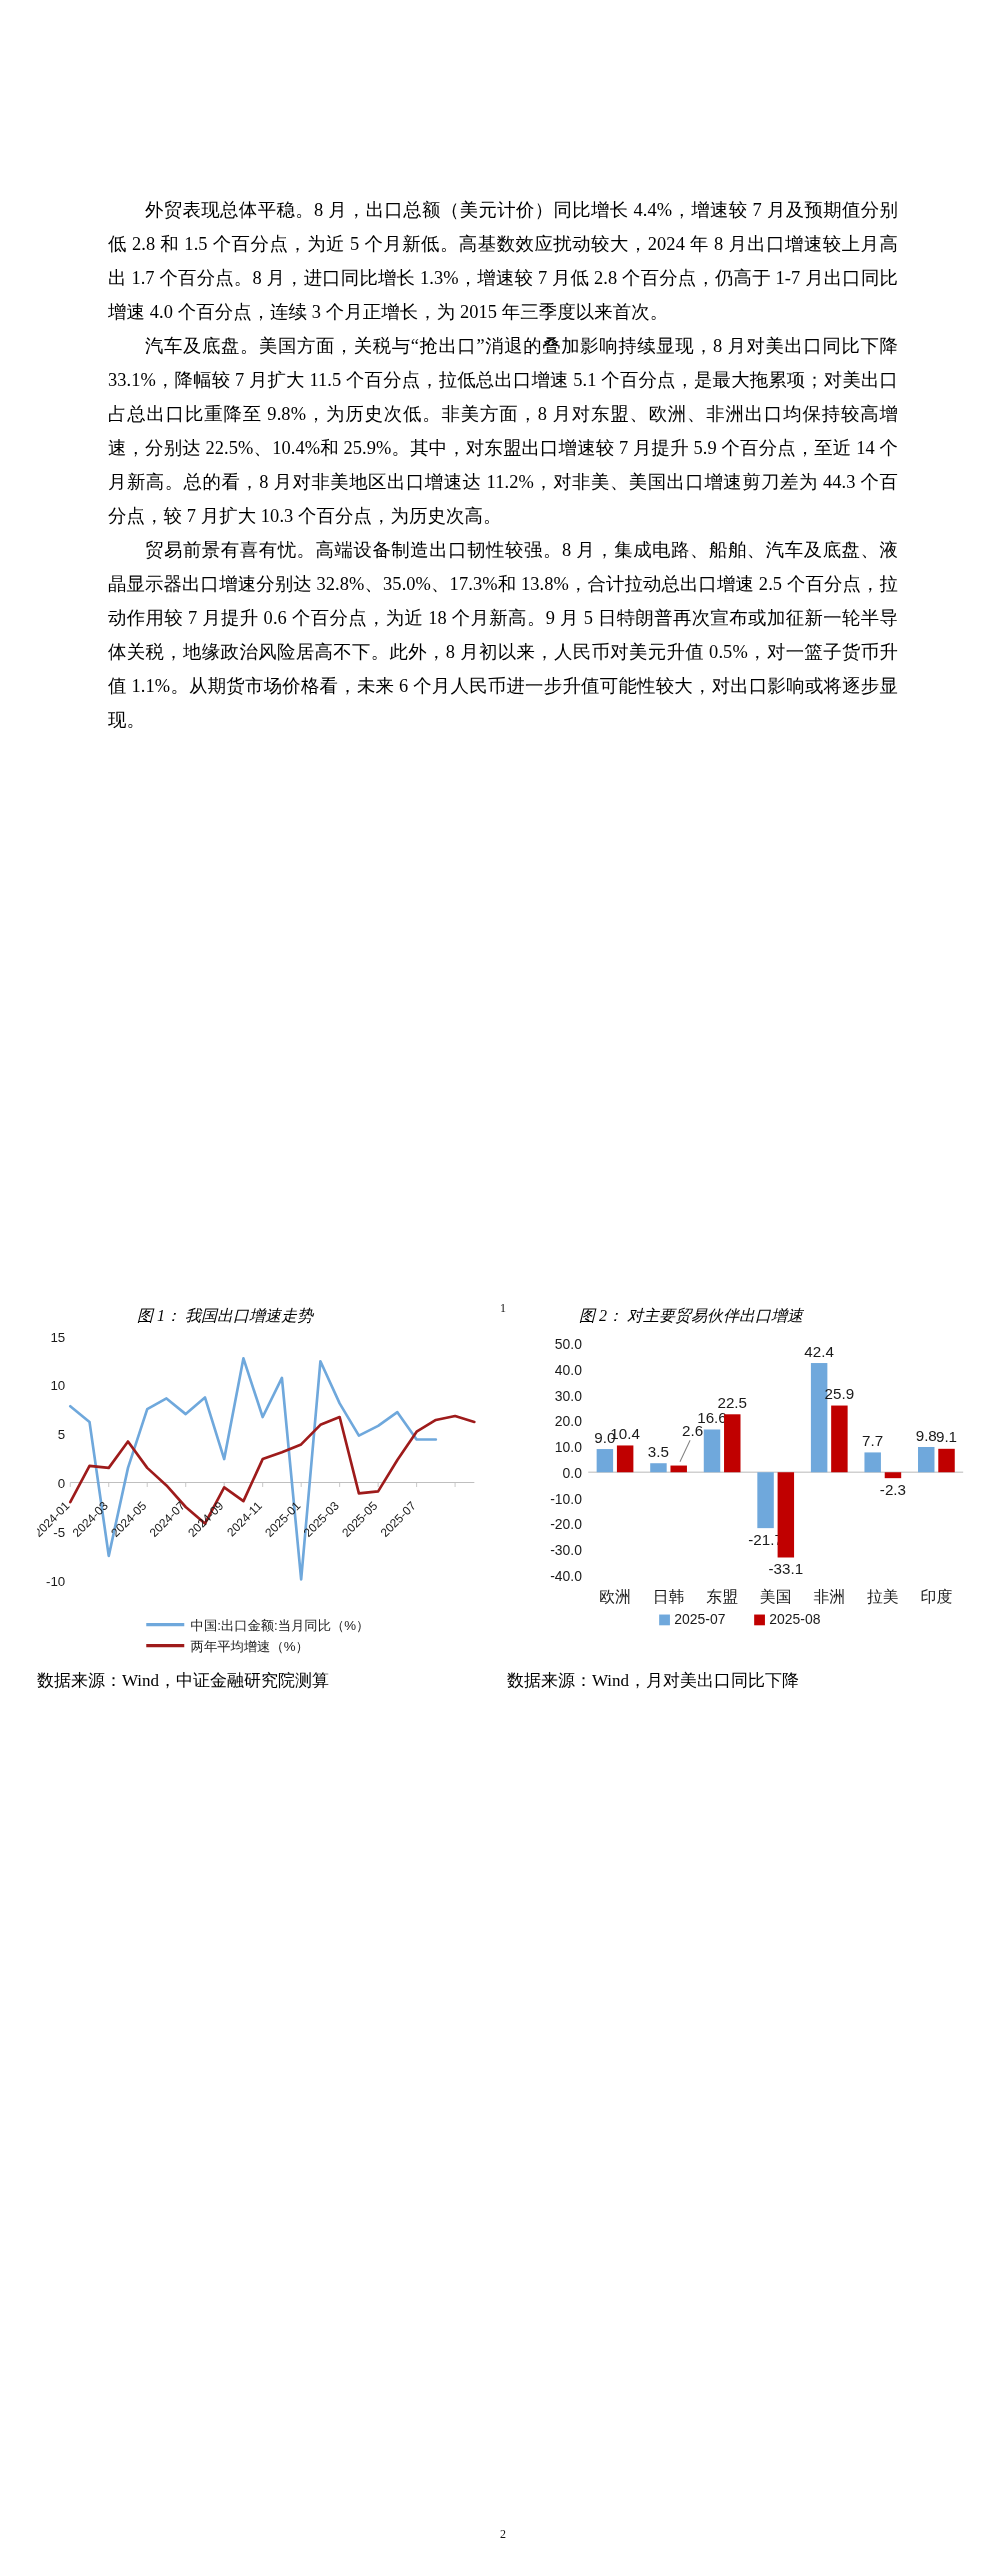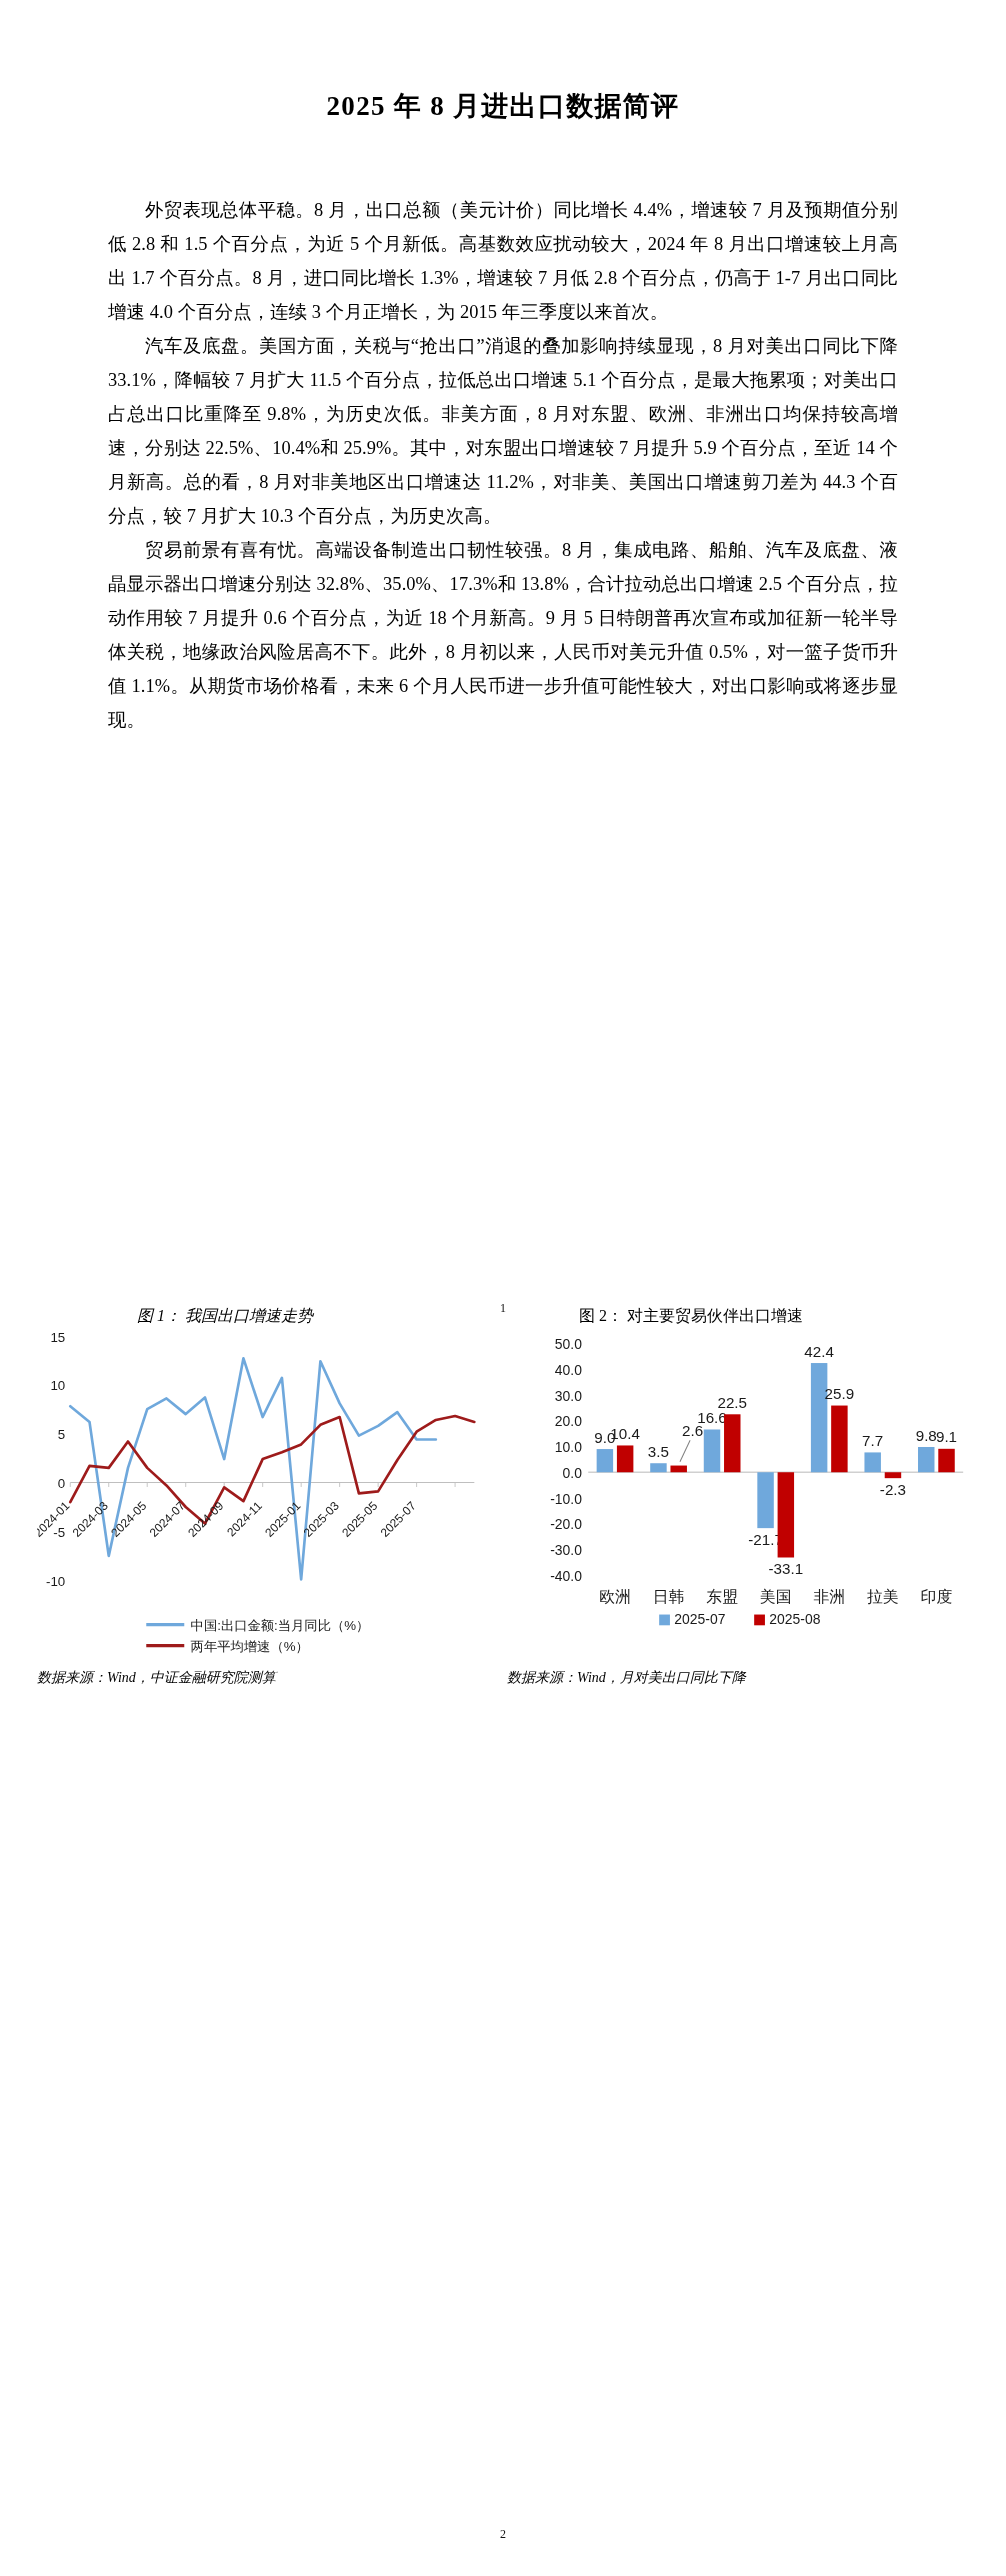"2025 年 8 月进出口数据简评" div.title { html: <div>2025 年 8 月进出口数据简评</div> -> none }
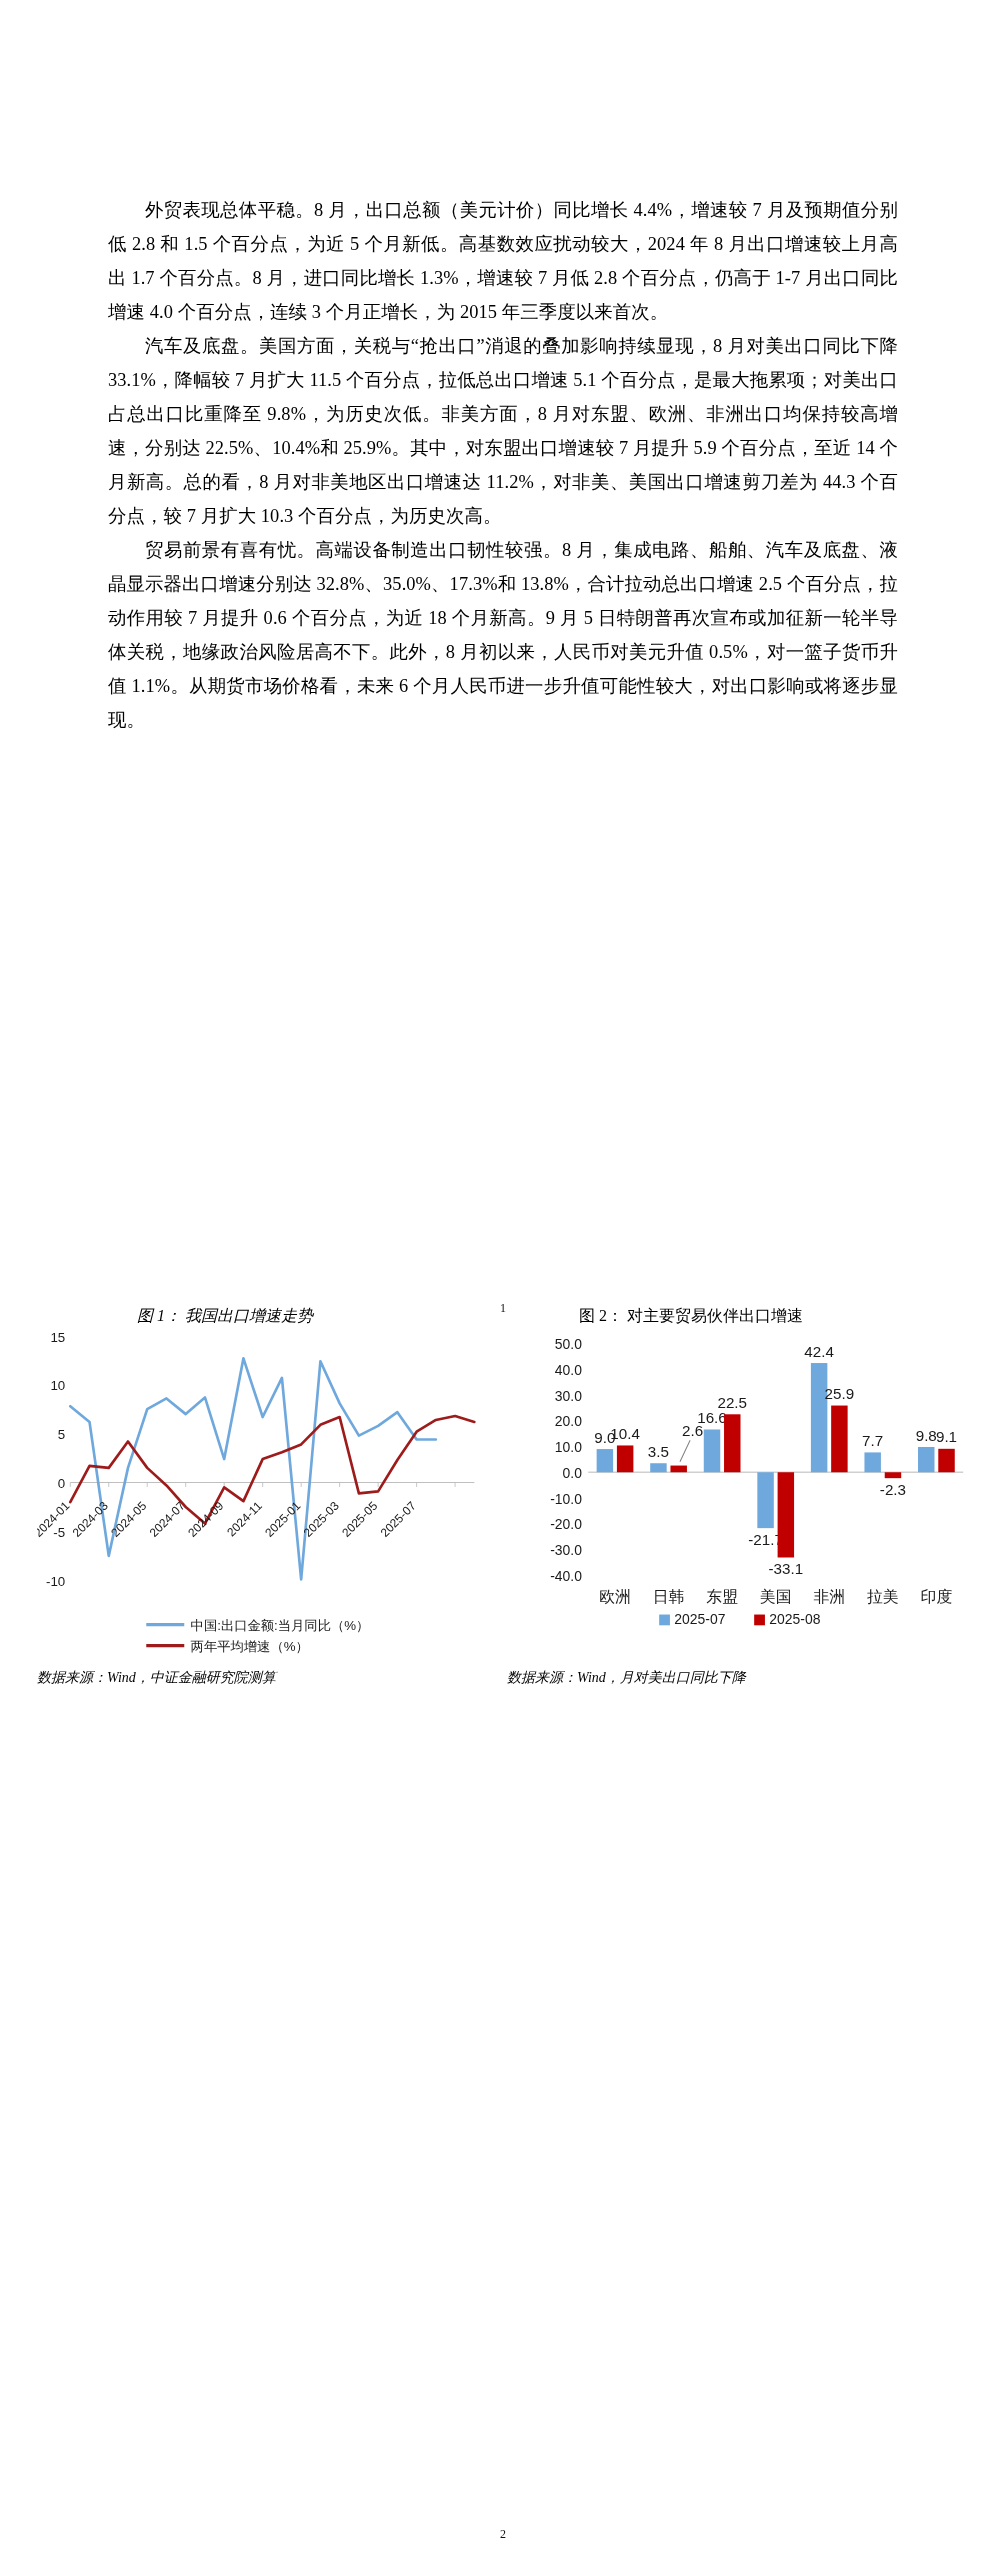"图 2： 对主要贸易伙伴出口增速" .fig2 .fig-title { font-style: none -> italic }
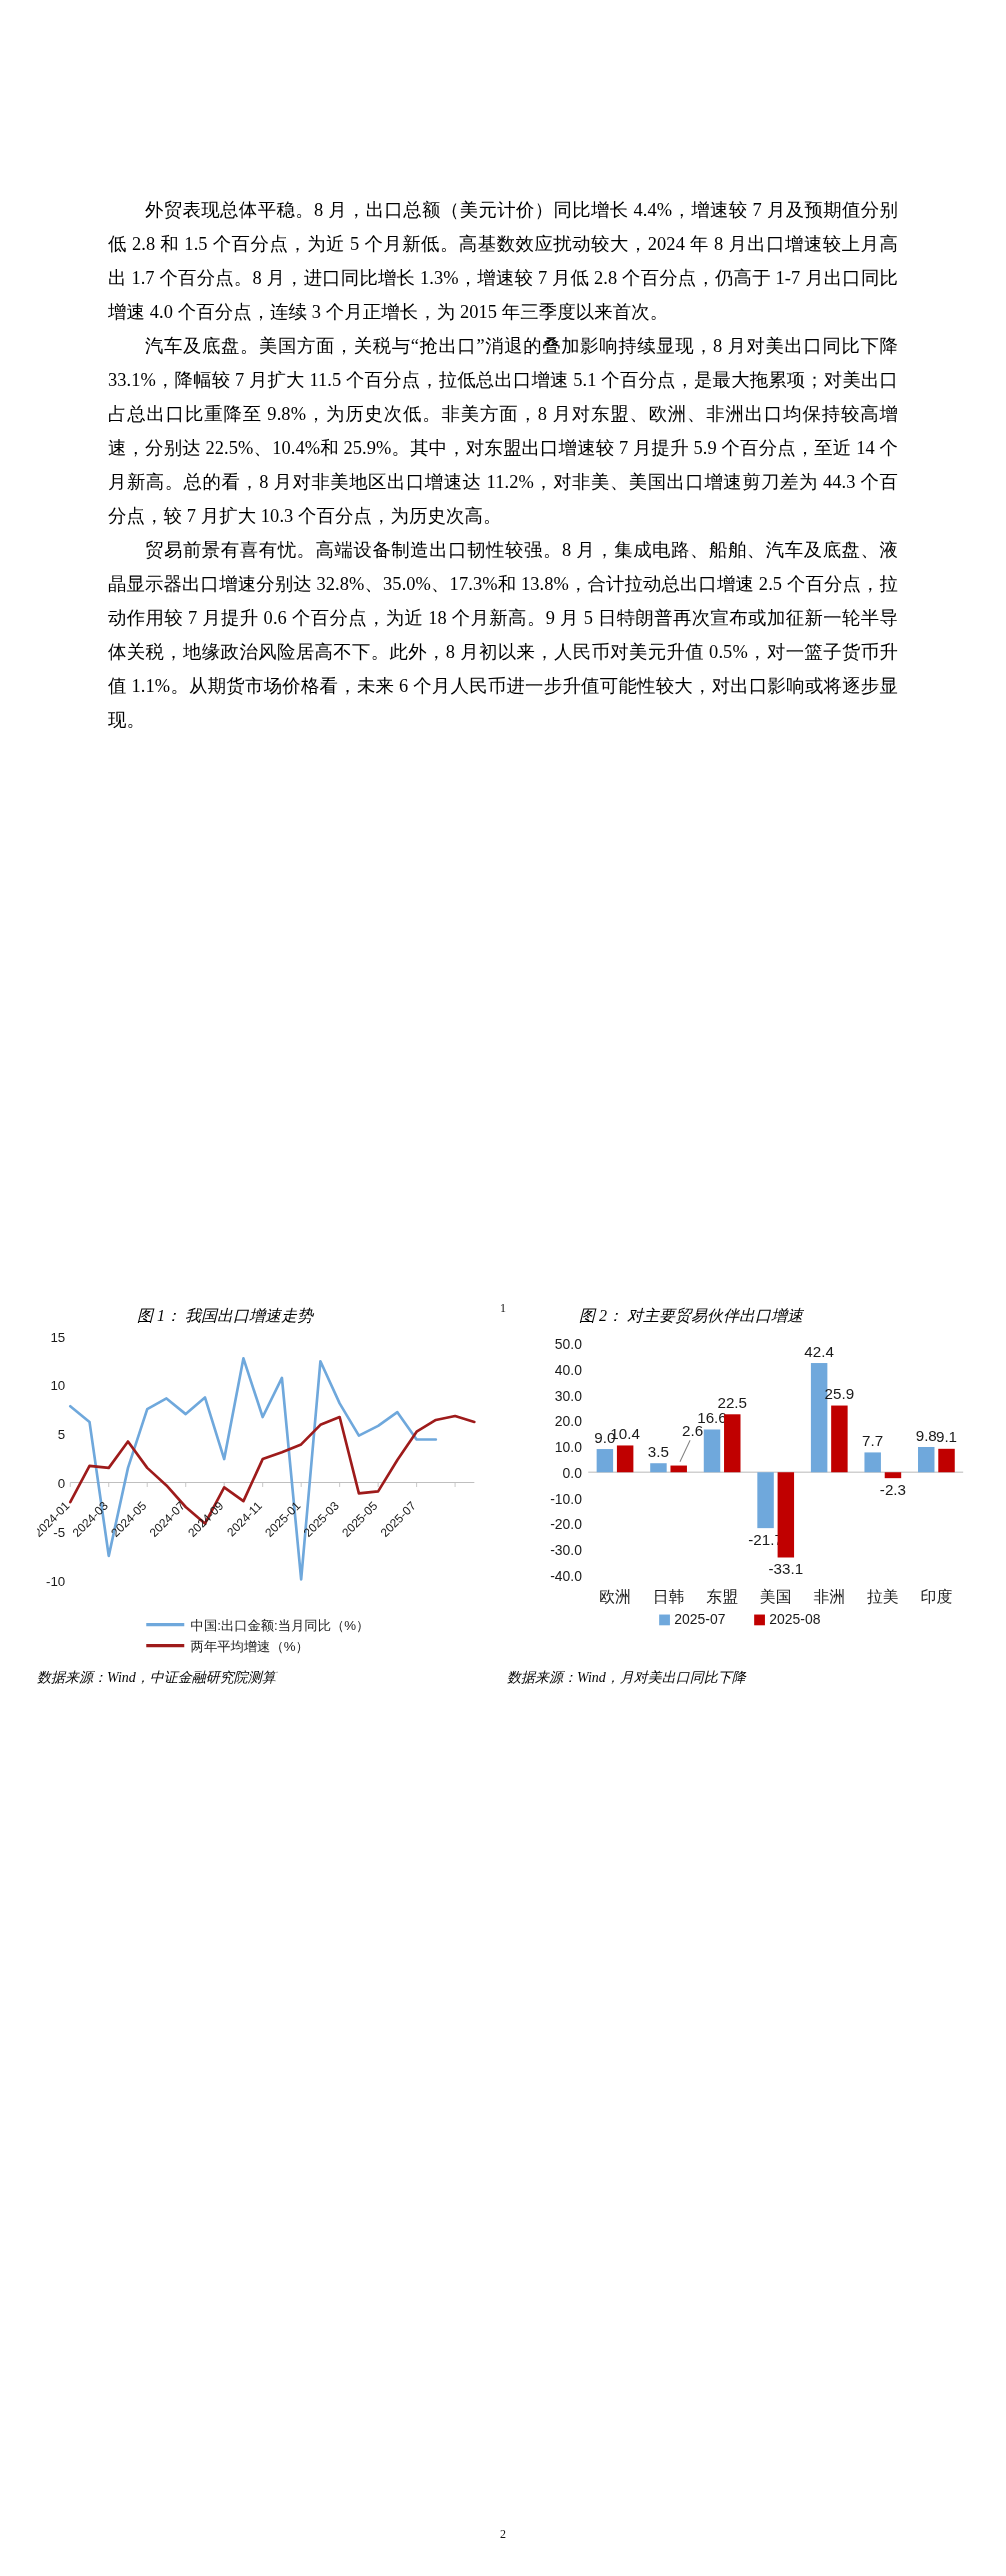"数据来源：Wind，中证金融研究院测算" .fig-src { font-size: 14px -> 17px; font-style: italic -> none }
